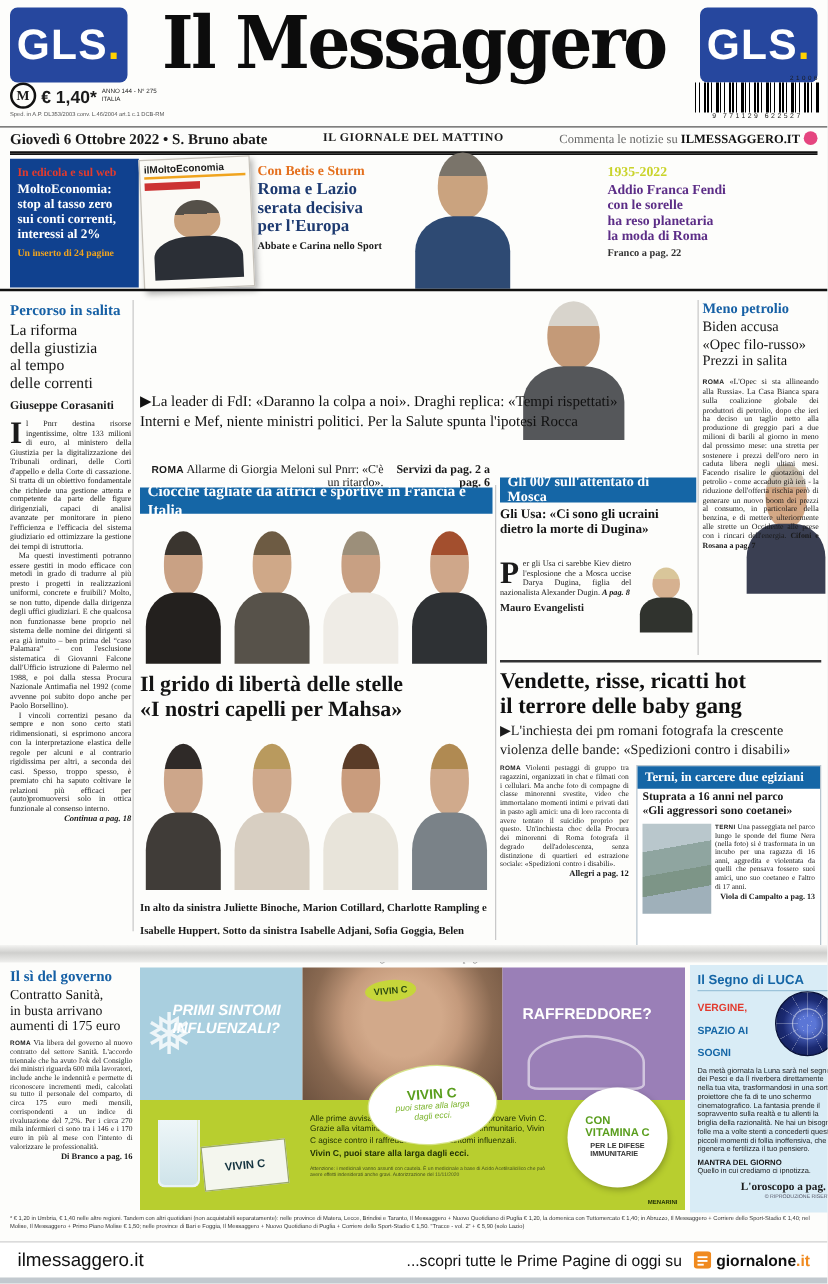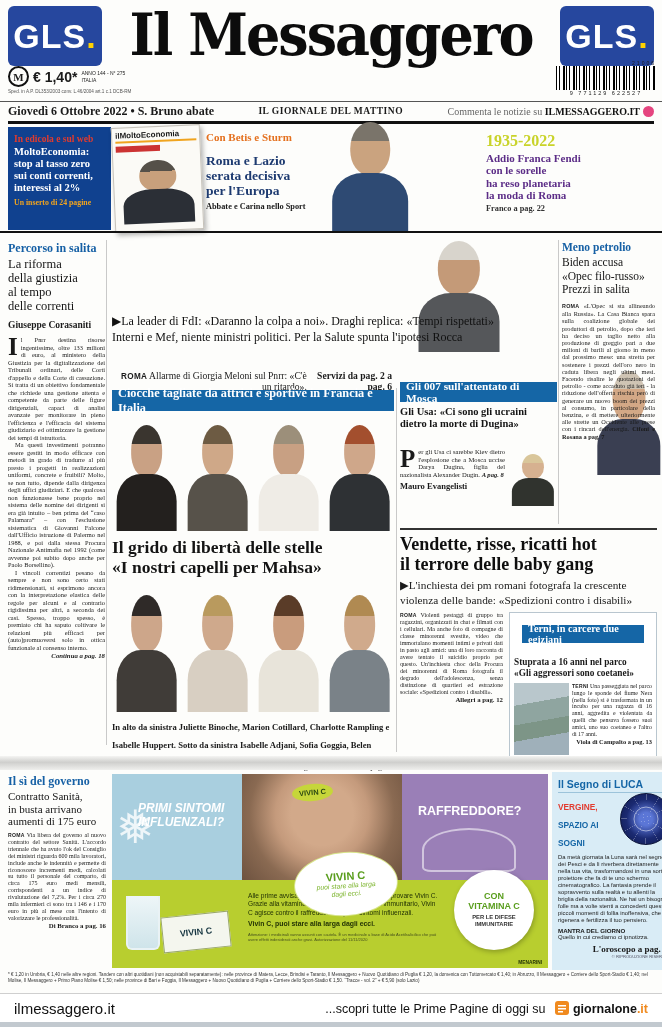"1935-2022" div.b { font-size: 16px -> 11px }
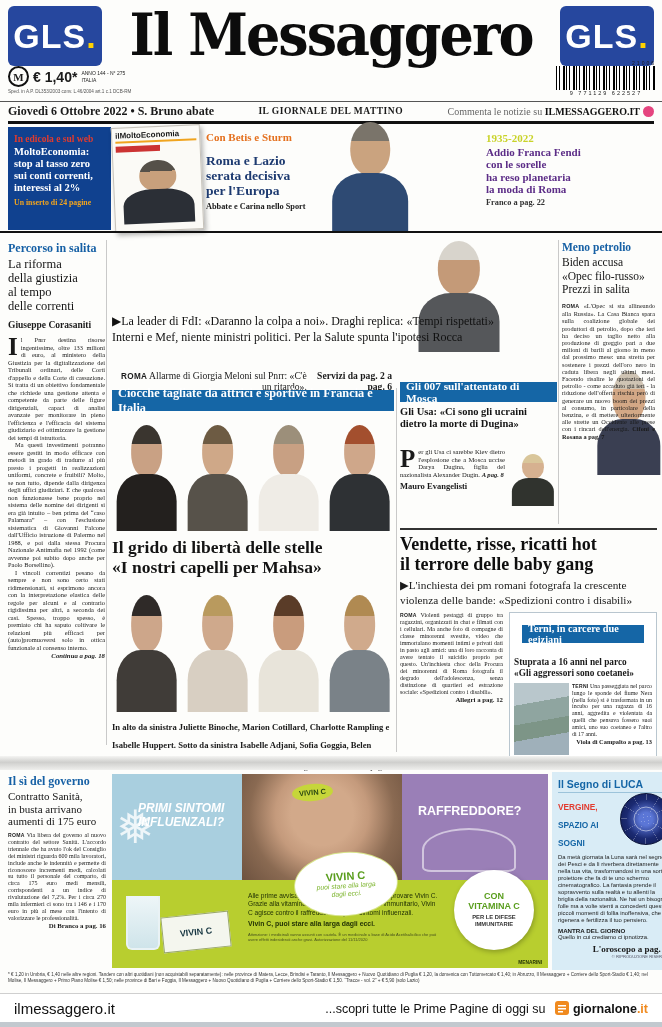"Roma e Lazio" div.b { margin-top: 11px -> 1px }
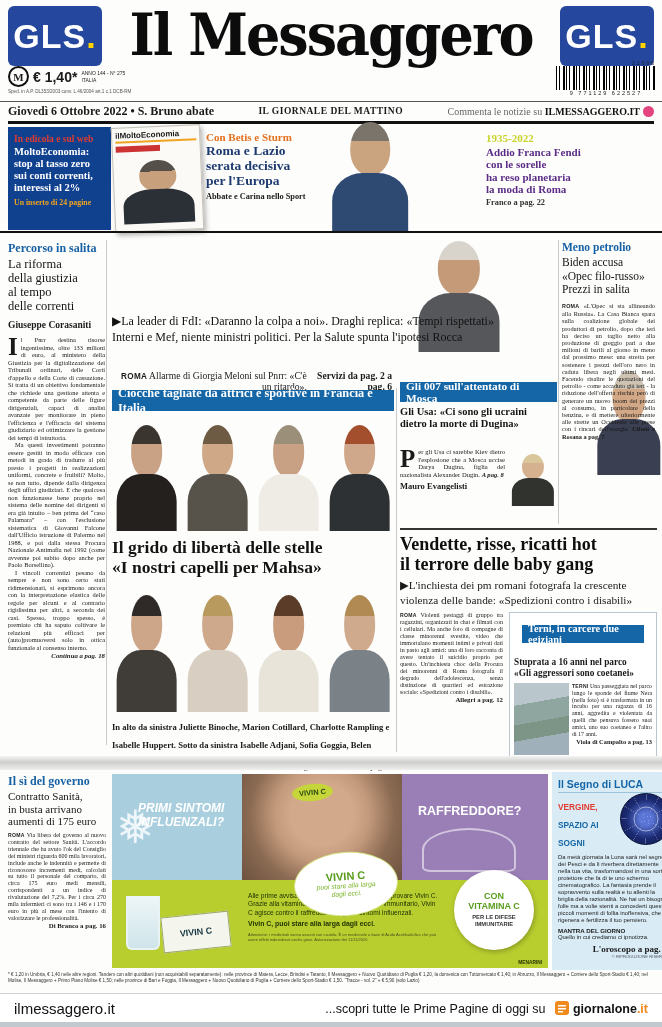"Terni, in carcere due egiziani" div.banner { margin: 12px -> 0 }
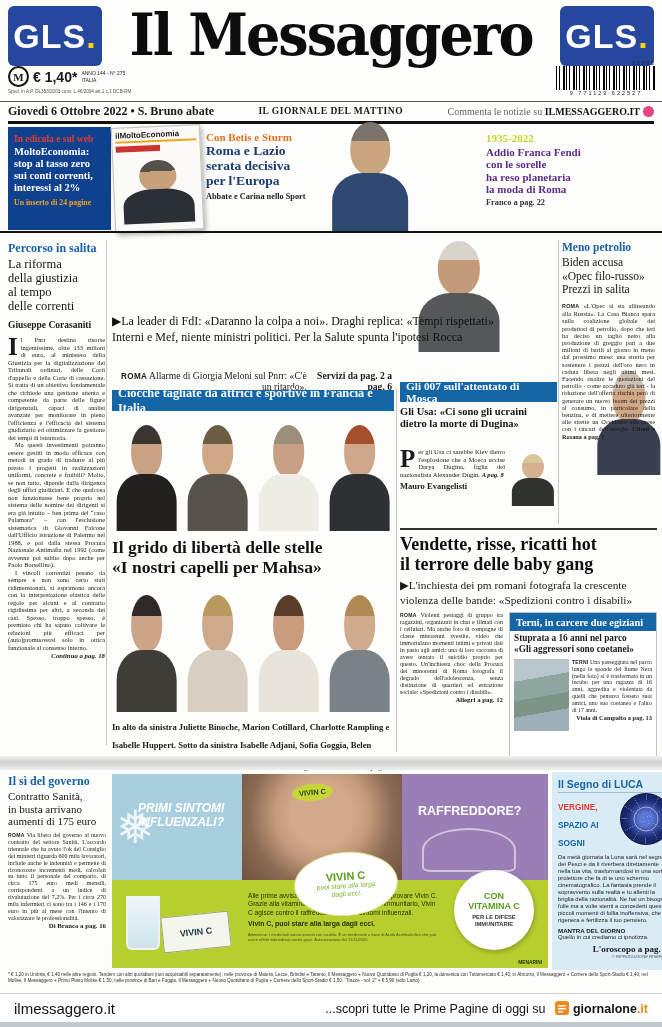"CON" .vitcircle { text-align: center -> none }
